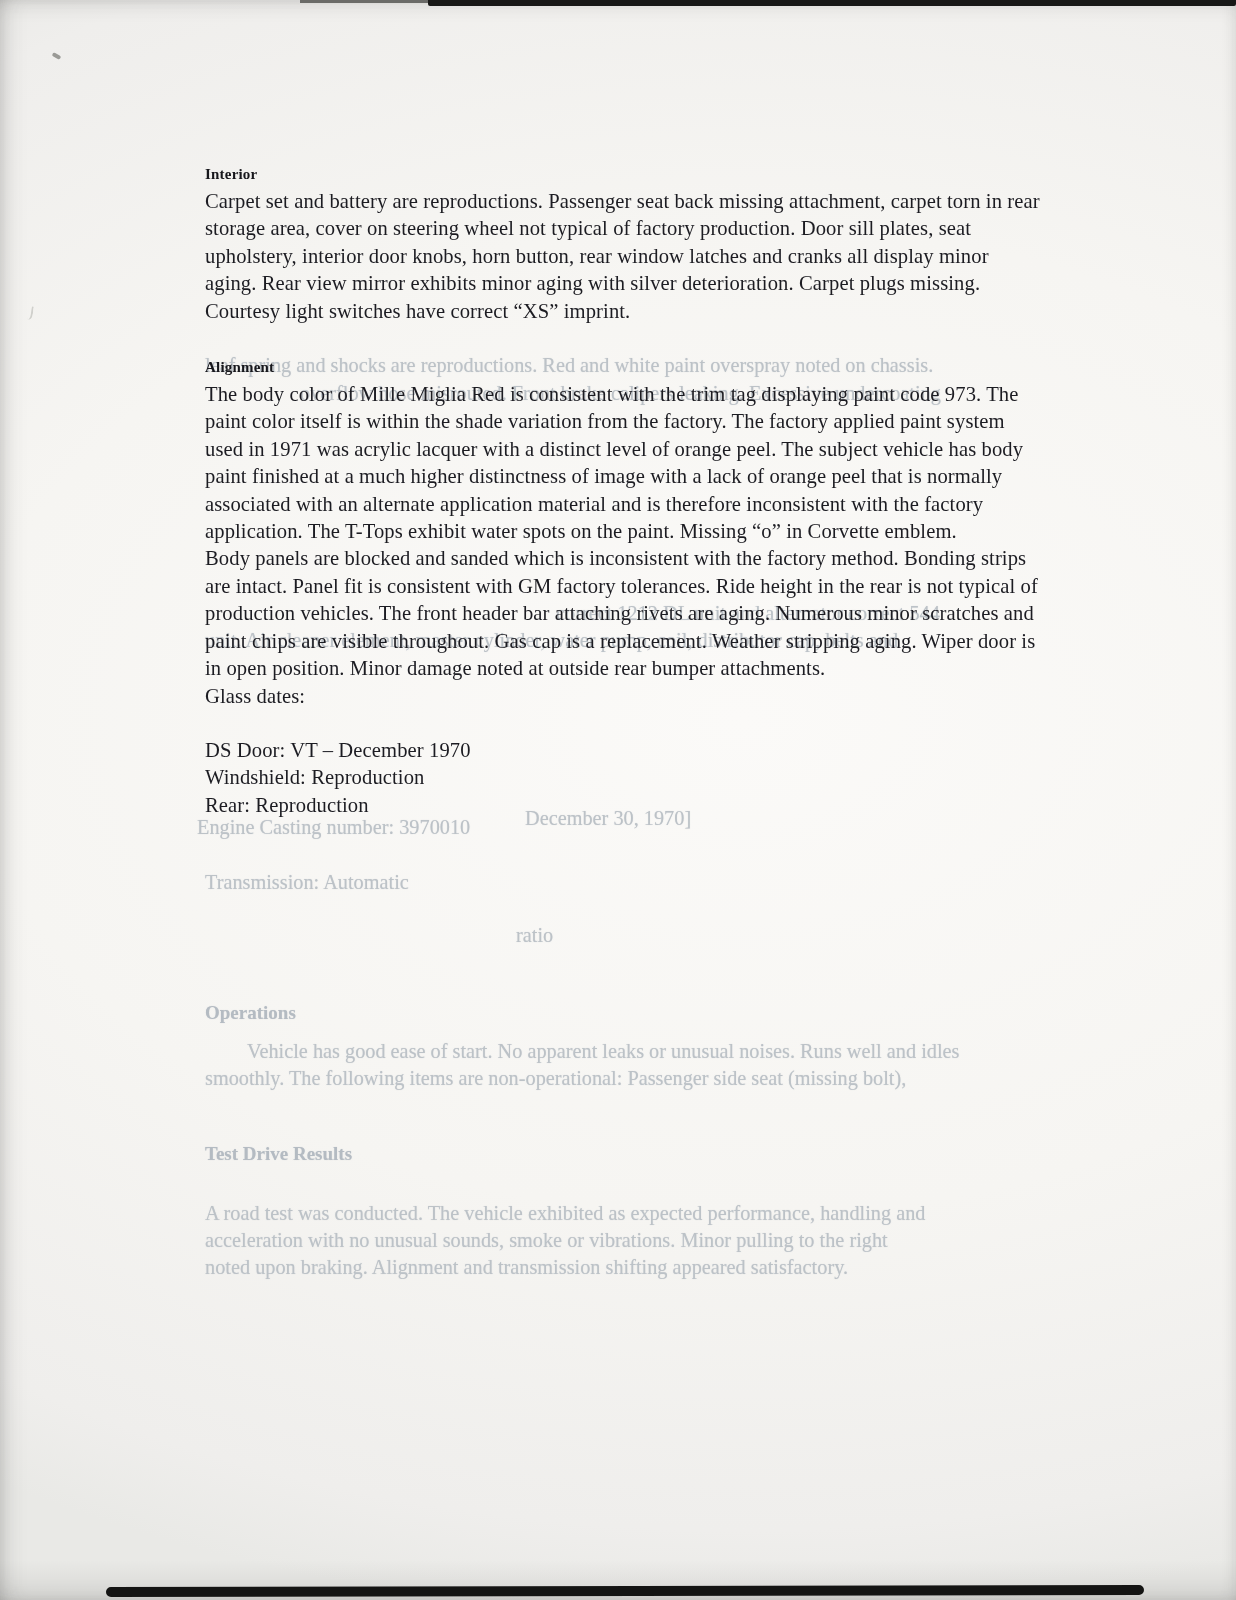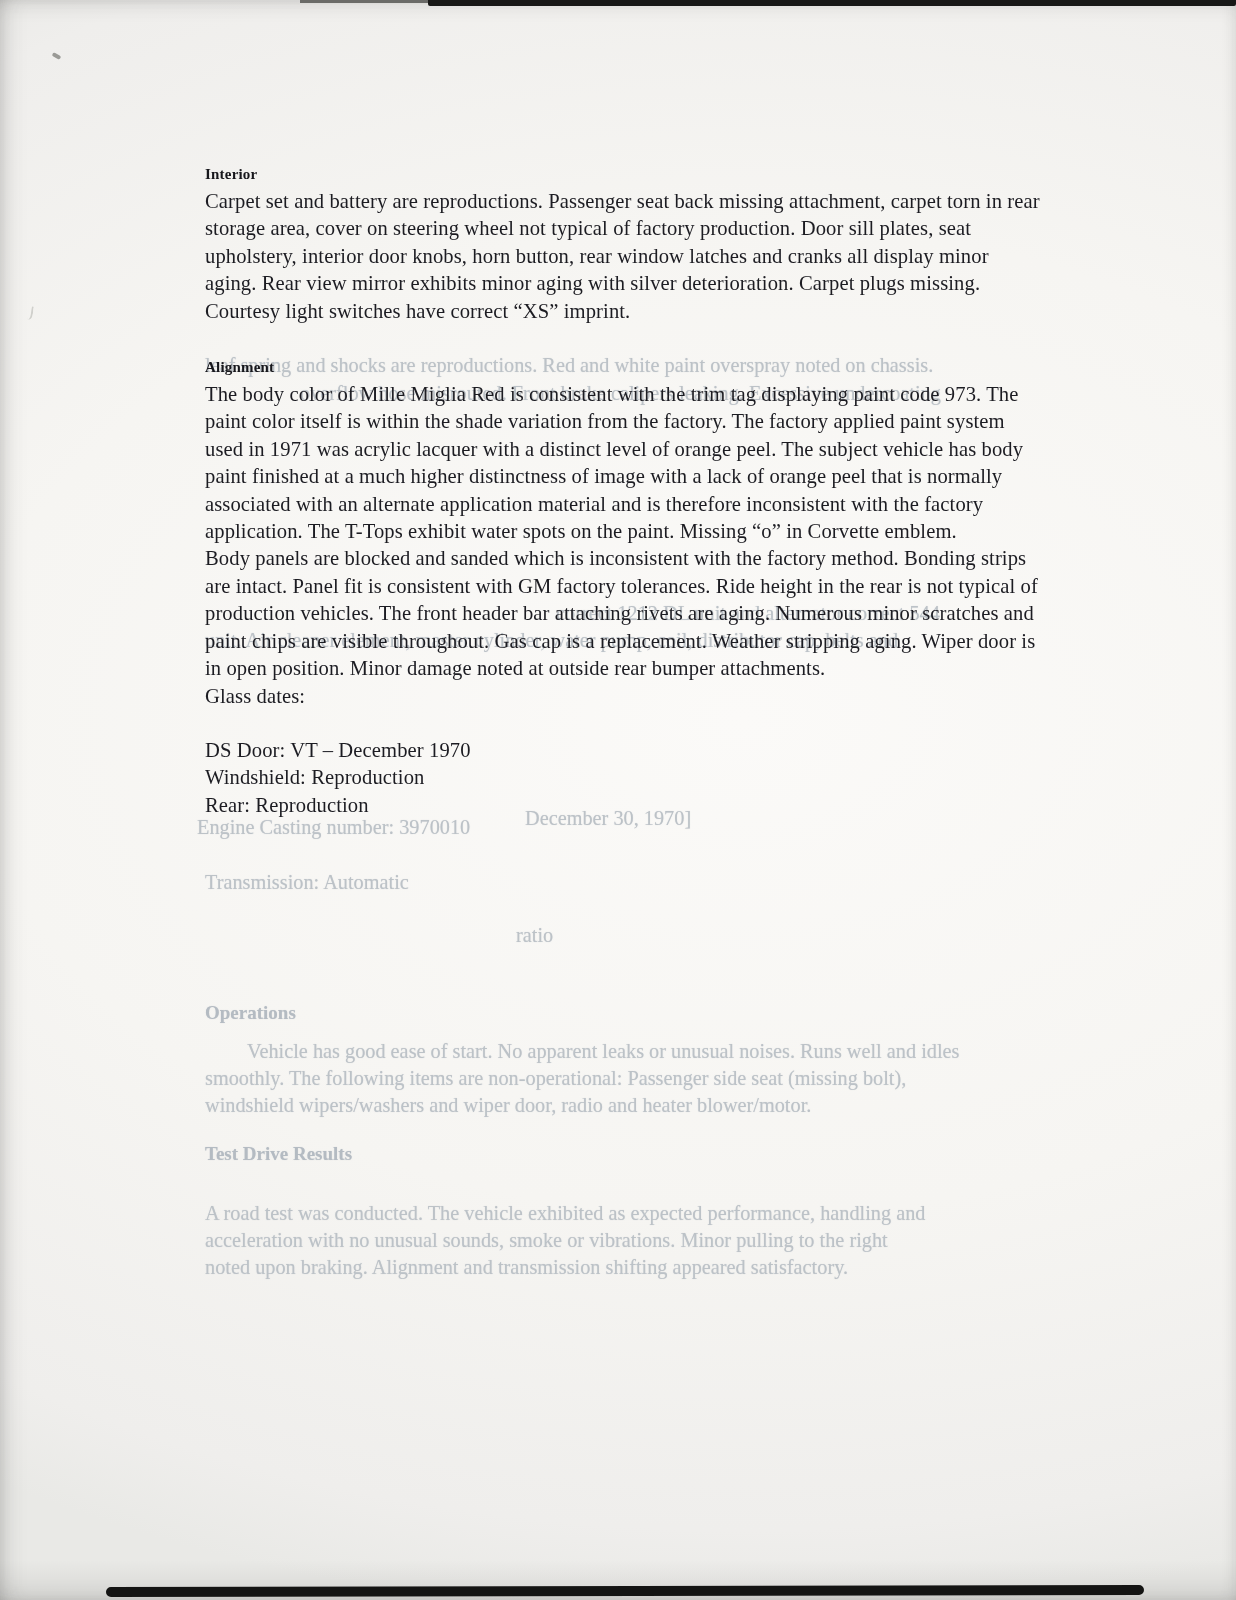"windshield wipers/washers and wiper" span.ghost { html: <span>windshield wipers/washers and wiper door, radio and heater blower/motor.</span> -> none }
